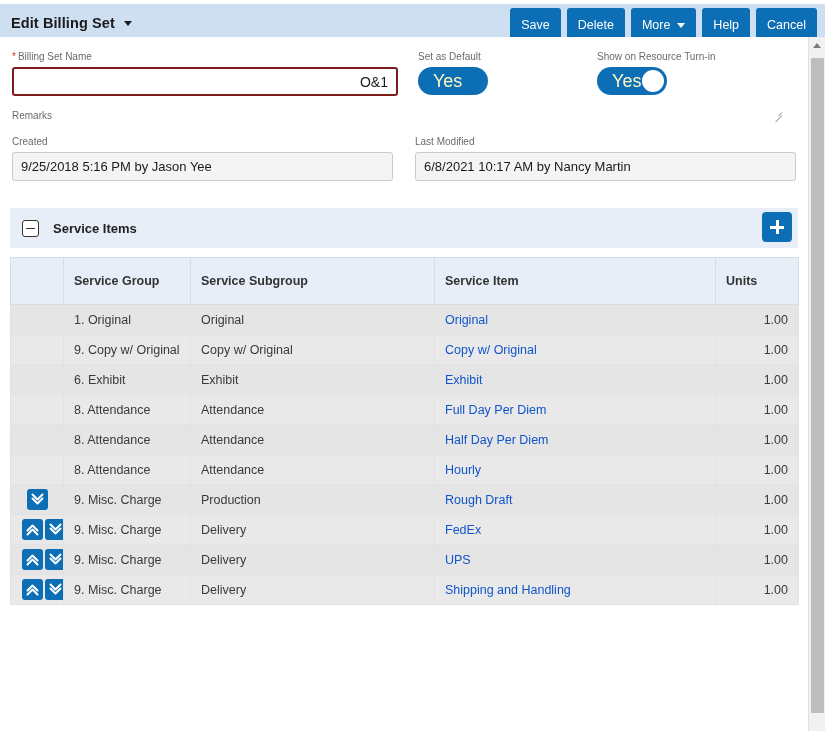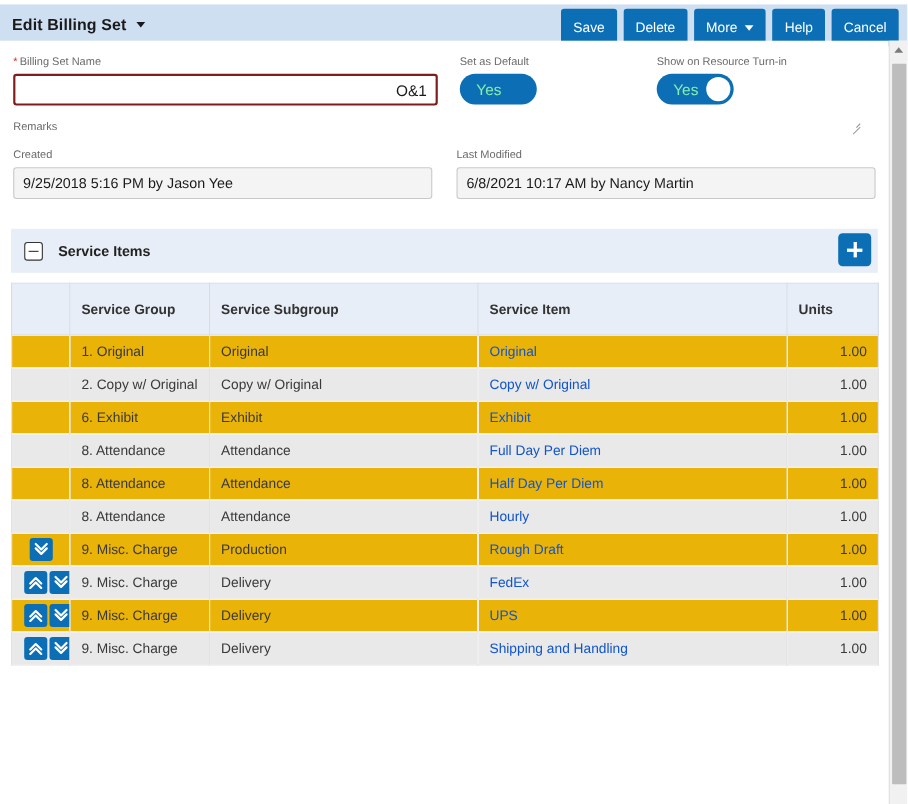"Yes" .toggle .tlabel { color: #86efac -> #fef9c3; font-size: 14px -> 18px }
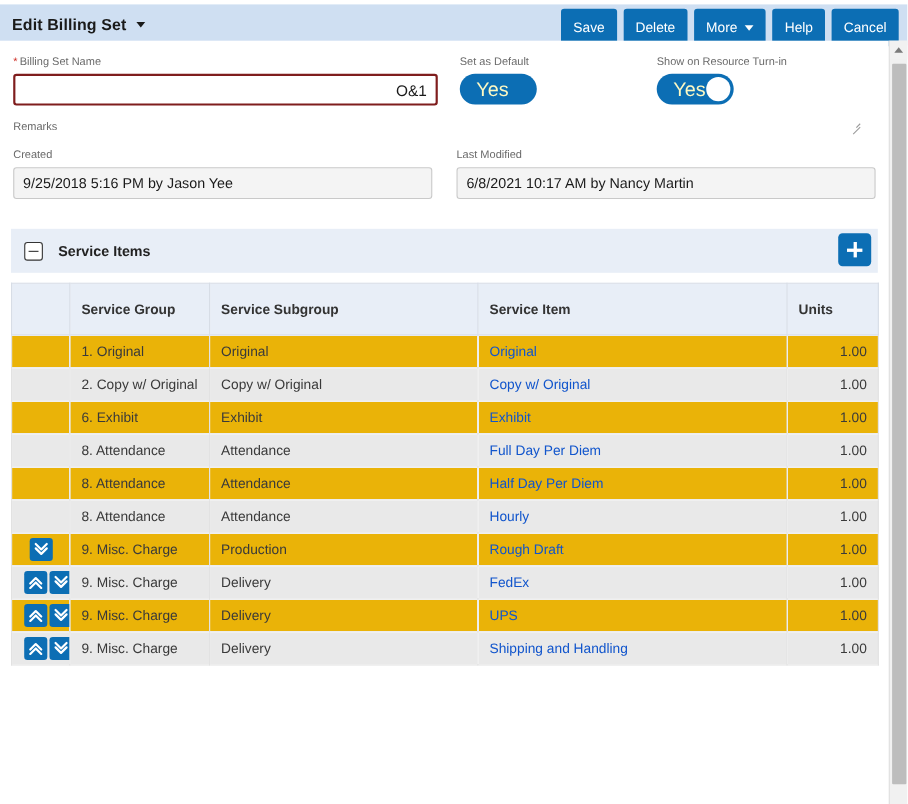"1. Original" table.items tr.plain td { background: #eab308 -> #e5e5e5 }
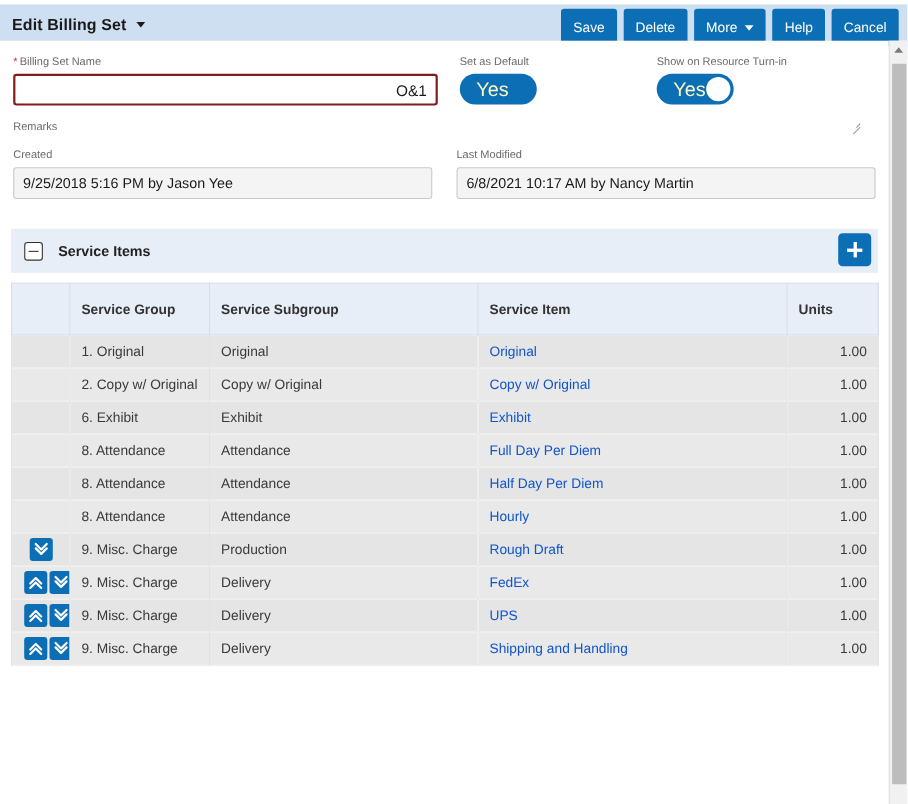"2. Copy w/ Original" td { text: 2 -> 9 }
